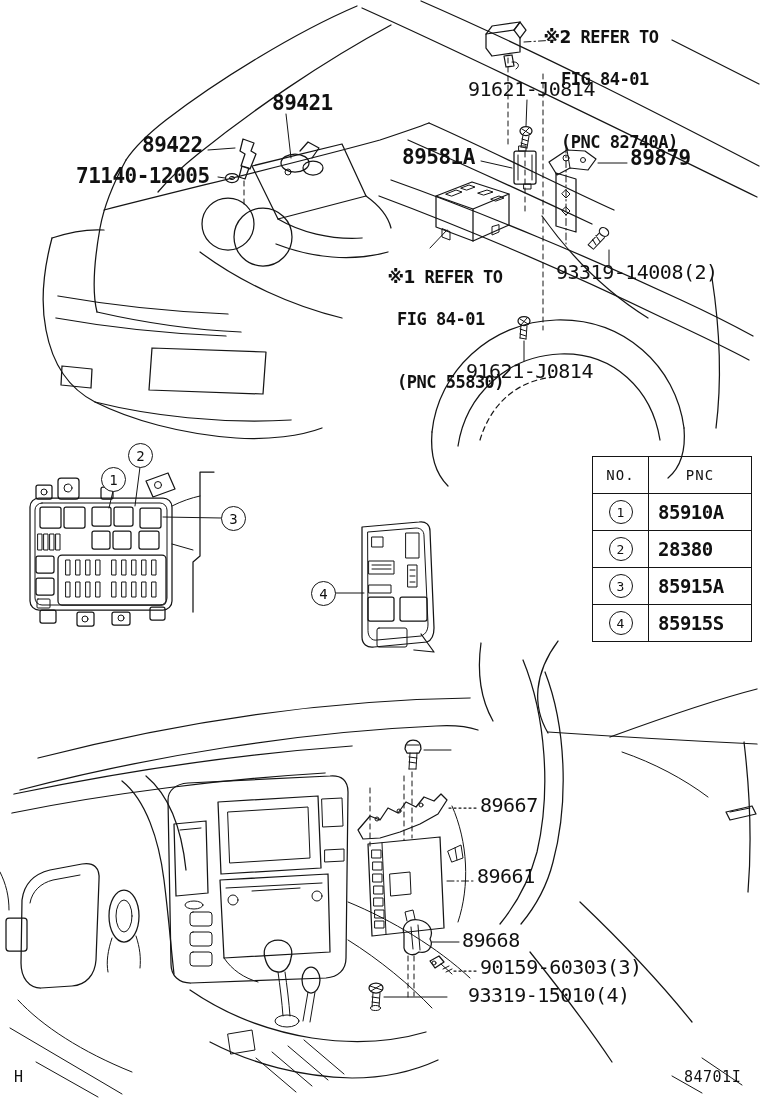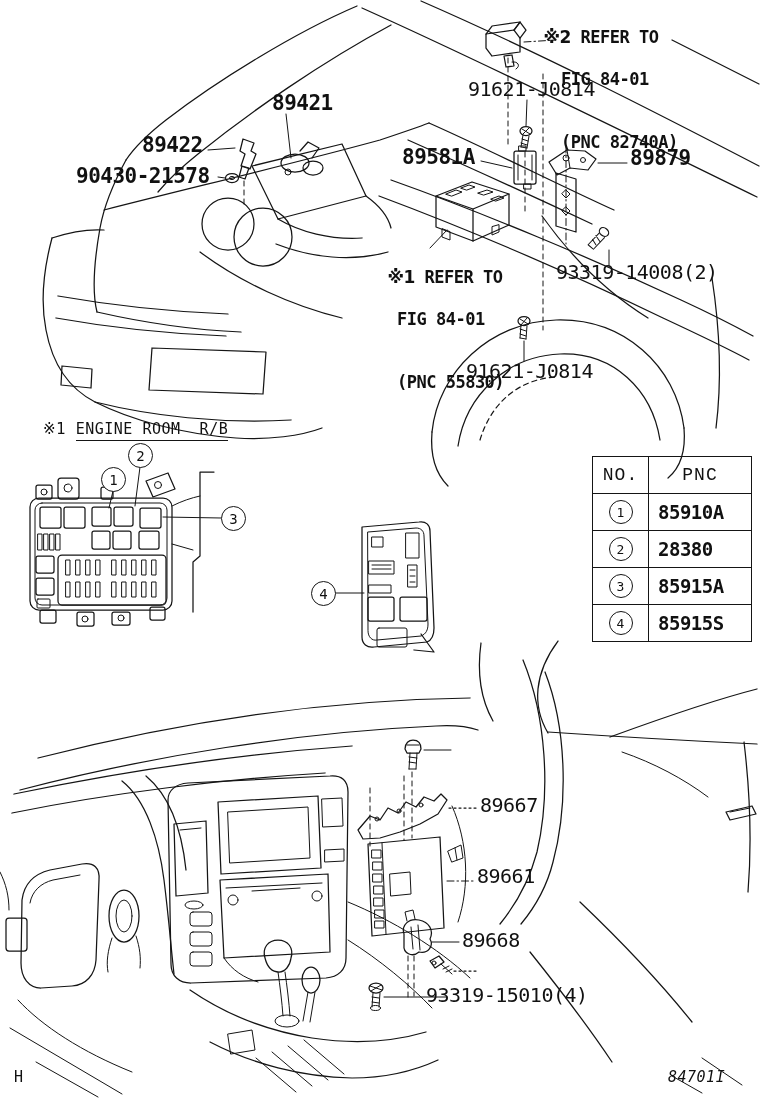"90430-21578" div.abs { text: 90430-21578 -> 71140-12005 }
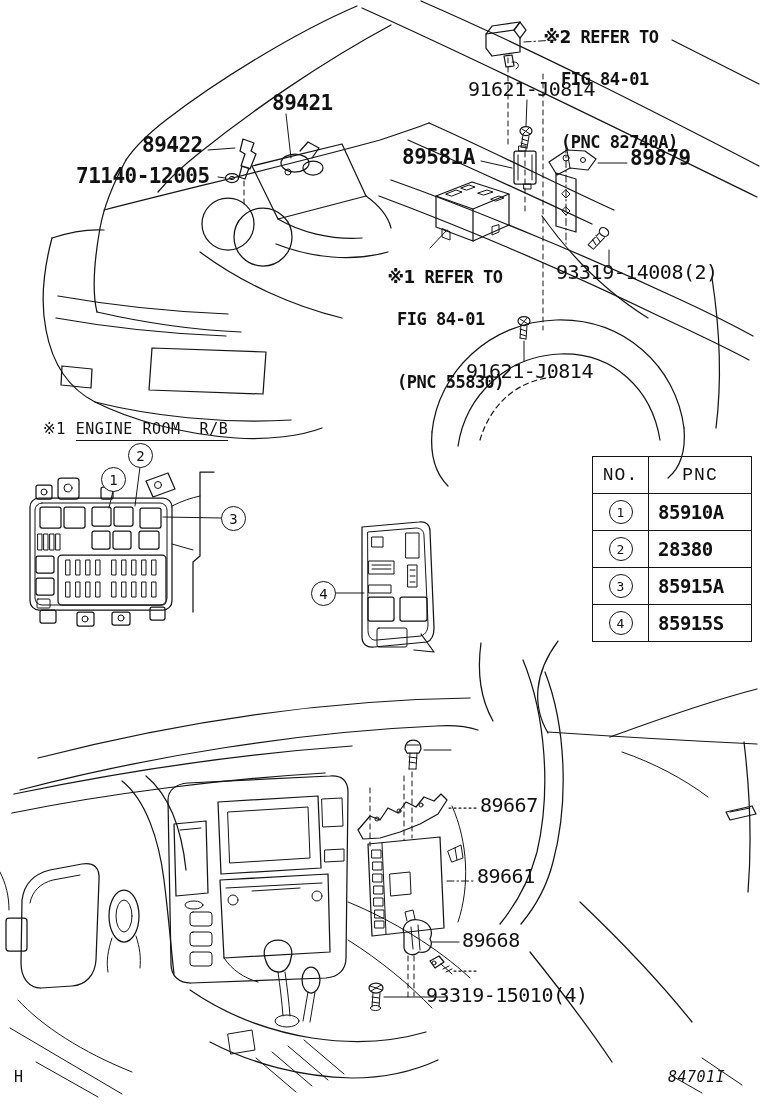"※1 ENGINE ROOM R/B" div.abs { html: <div> <span>※1</span> <span>ENGINE ROOM R/B</span> </div> -> none }
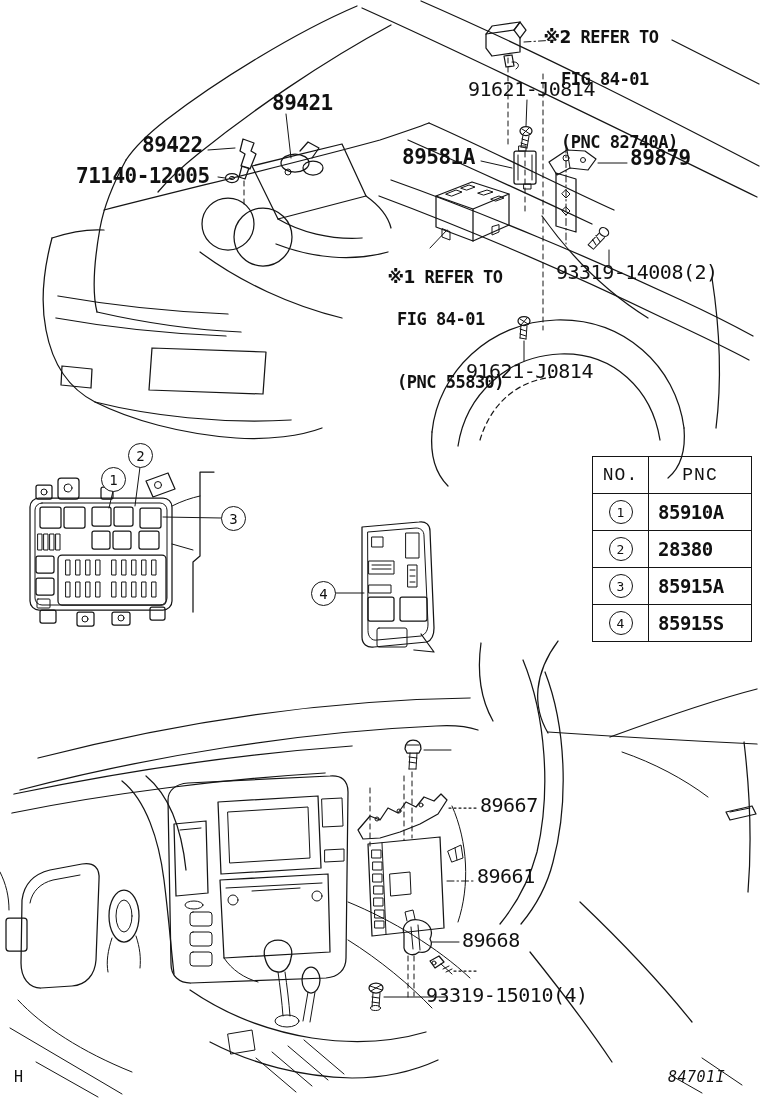"NO." .pnc-table .hdr { font-family: Liberation Mono, monospace -> none; font-size: 18px -> 14px }
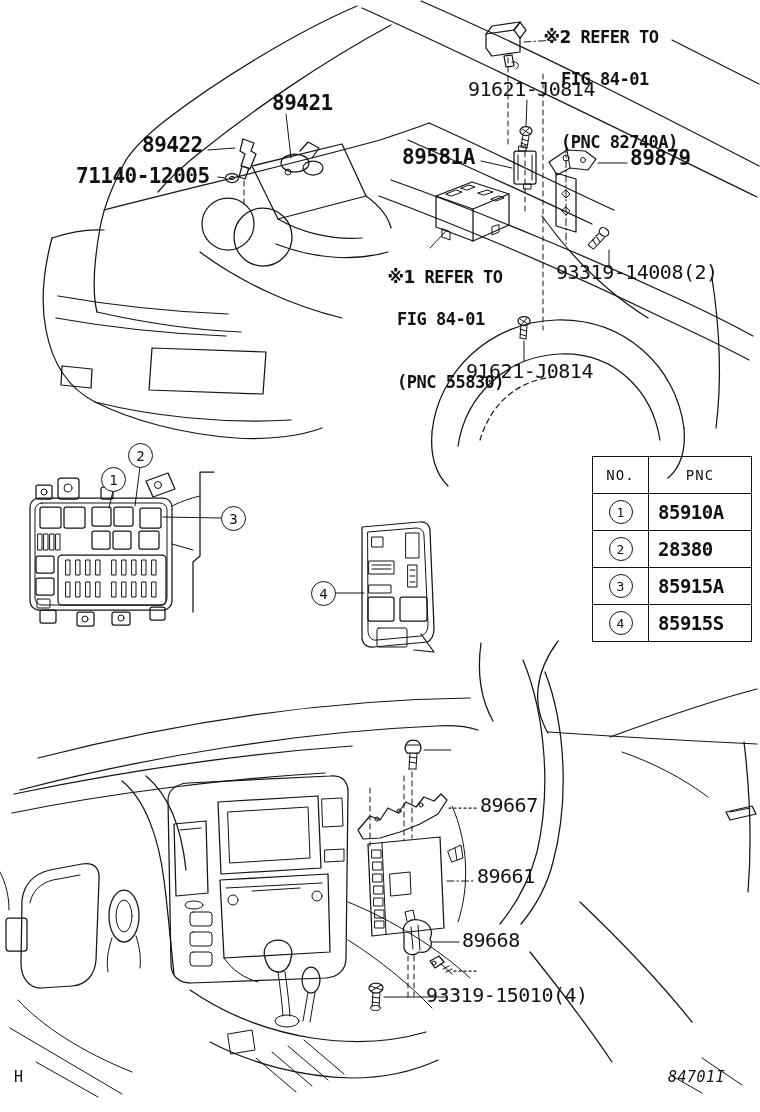"90159-60303(3)" div.abs { html: none -> <div>90159-60303(3)</div> }
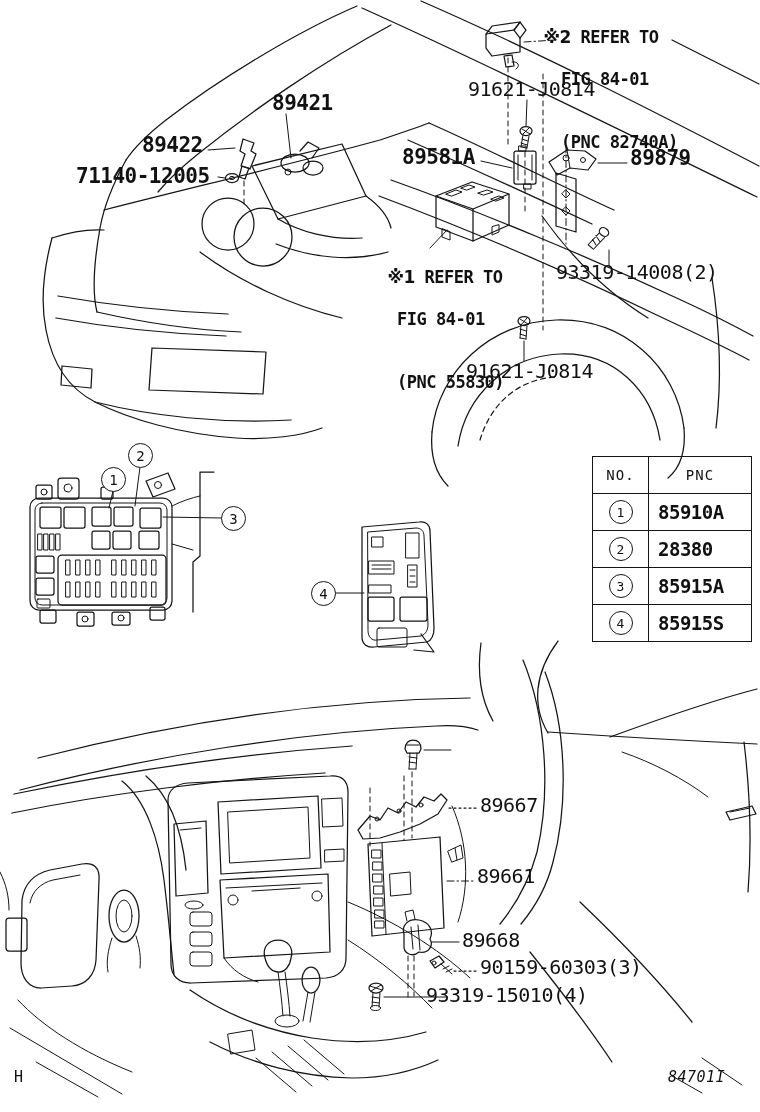"93319-15010(4)" div.abs { left: 426px -> 468px }
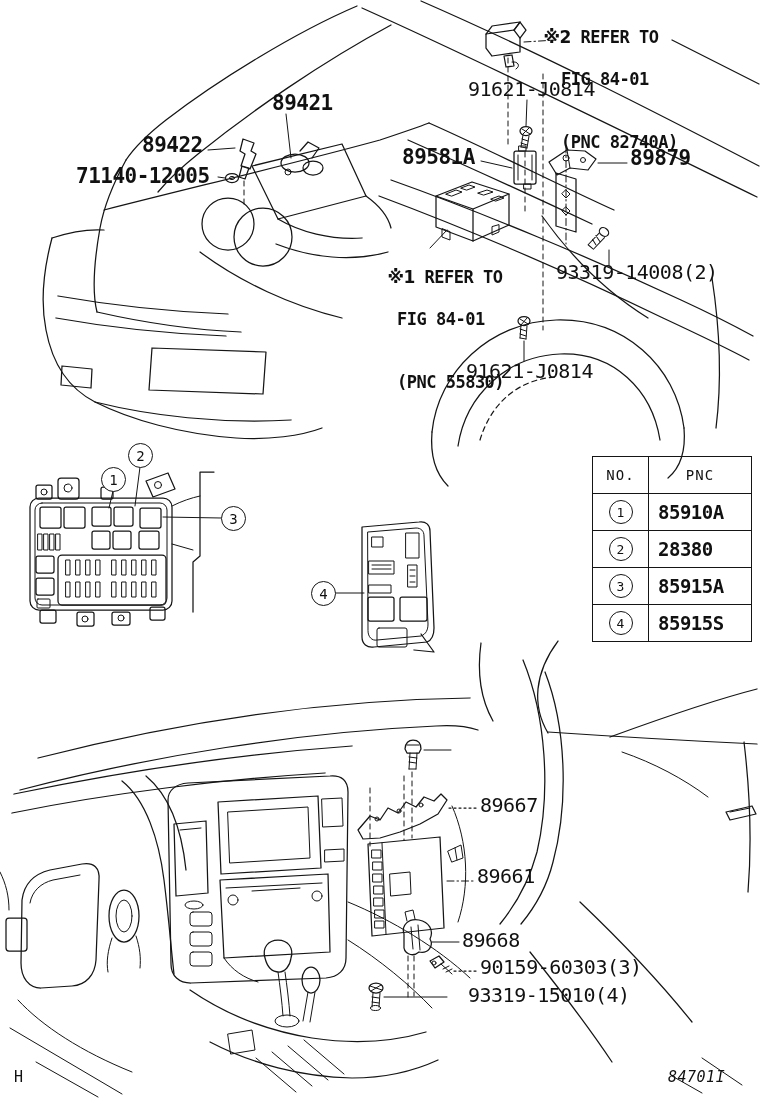"84701I" div.abs { font-style: italic -> none; left: 668px -> 684px }
